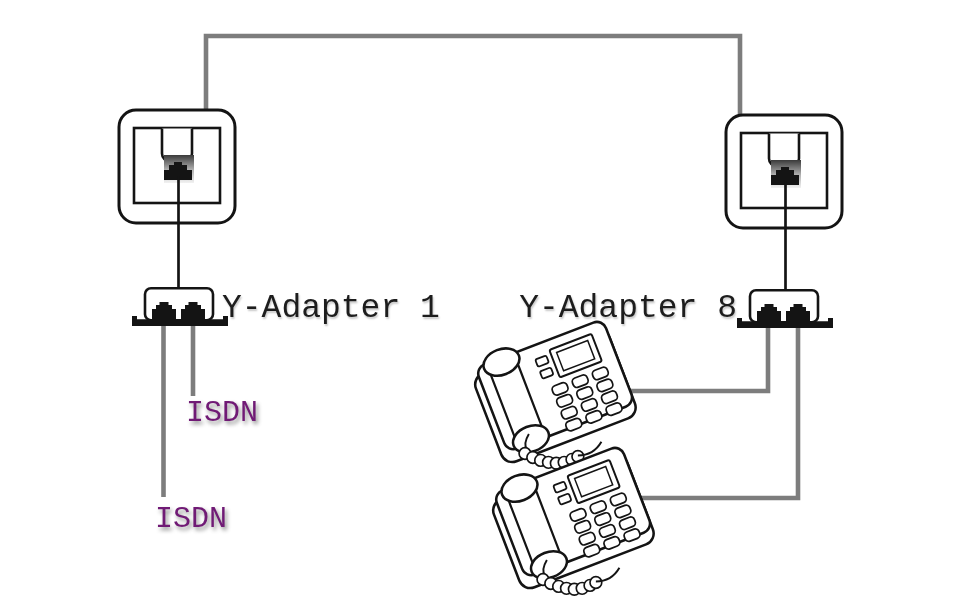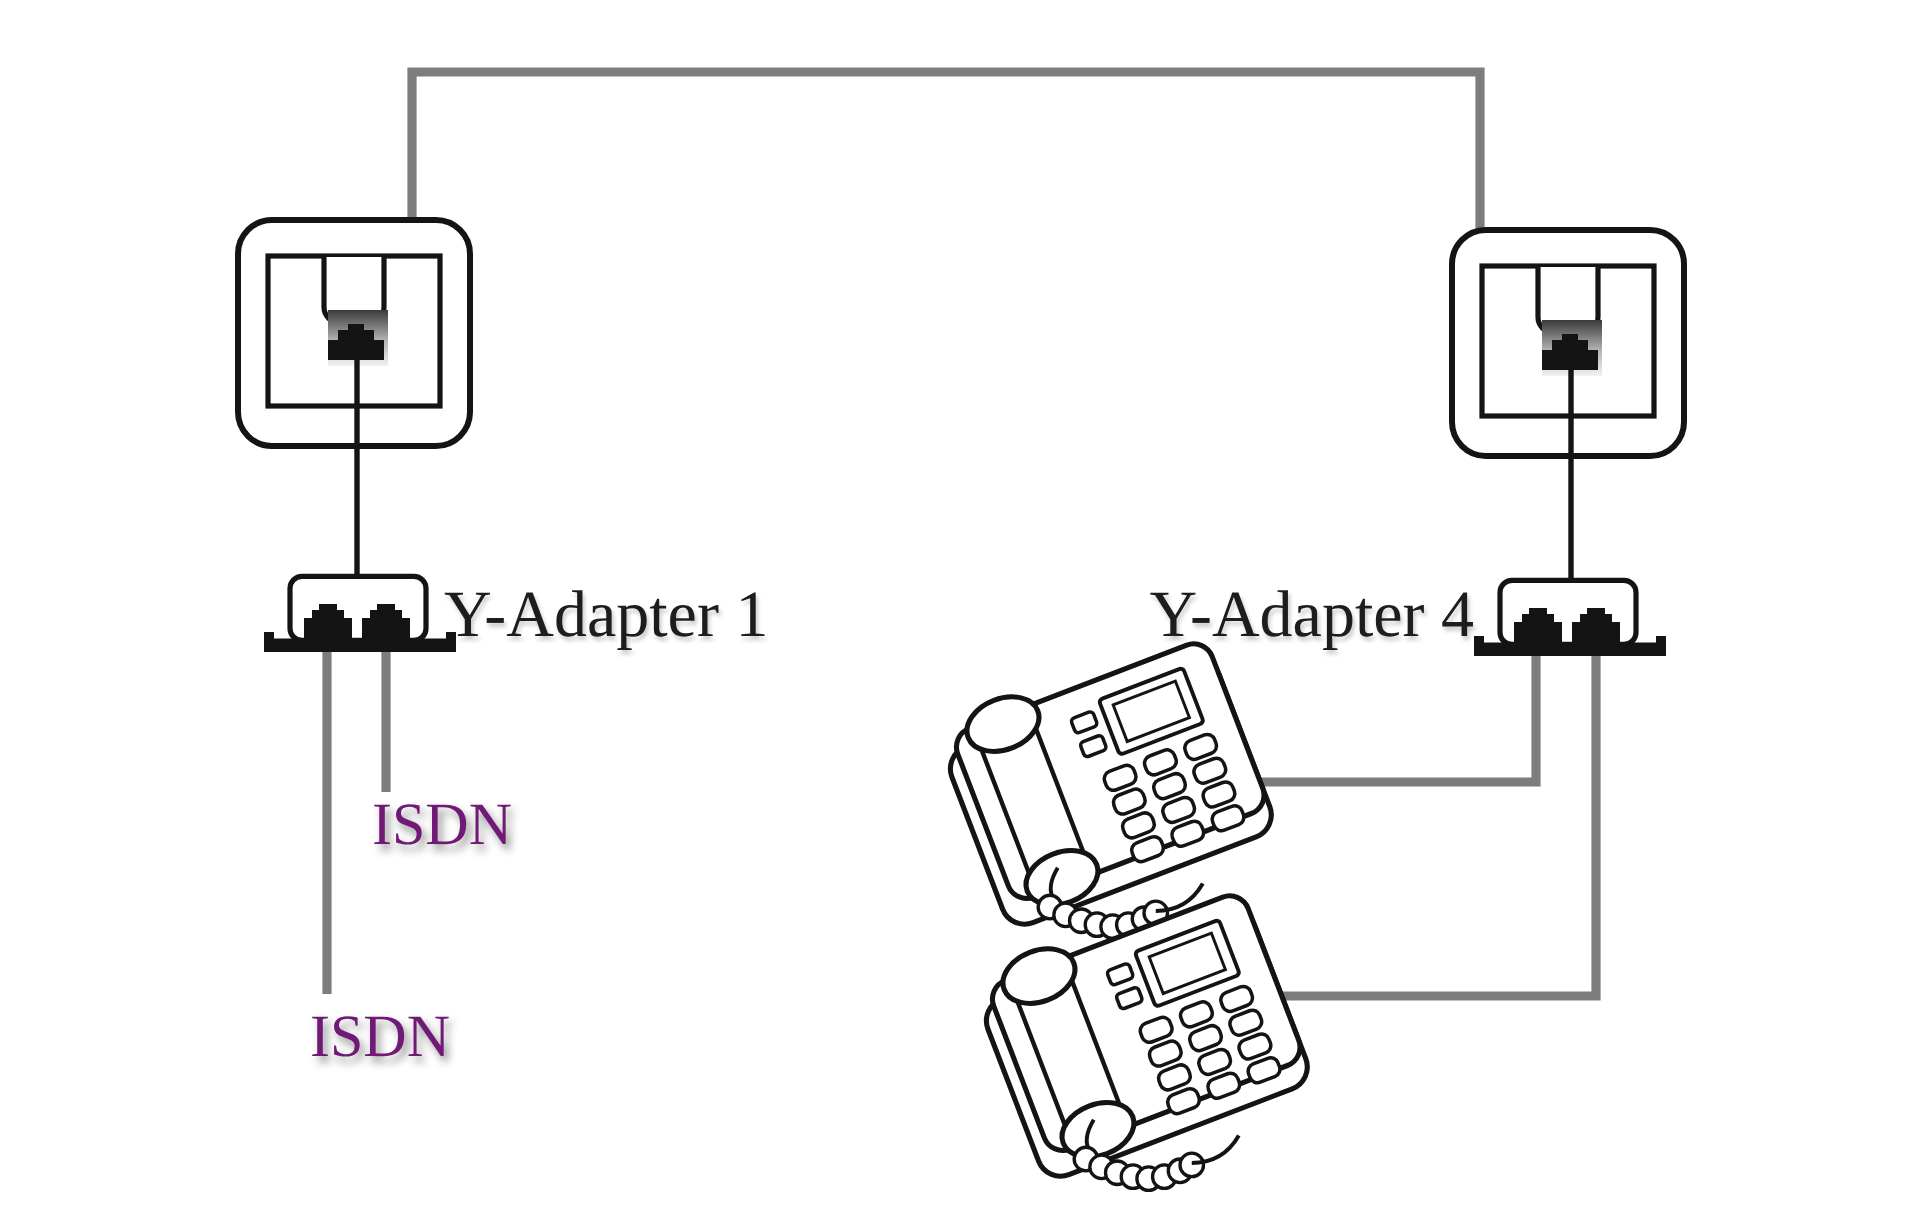"Y-Adapter 1" .stage { font-family: Liberation Serif, serif -> Liberation Mono, monospace }
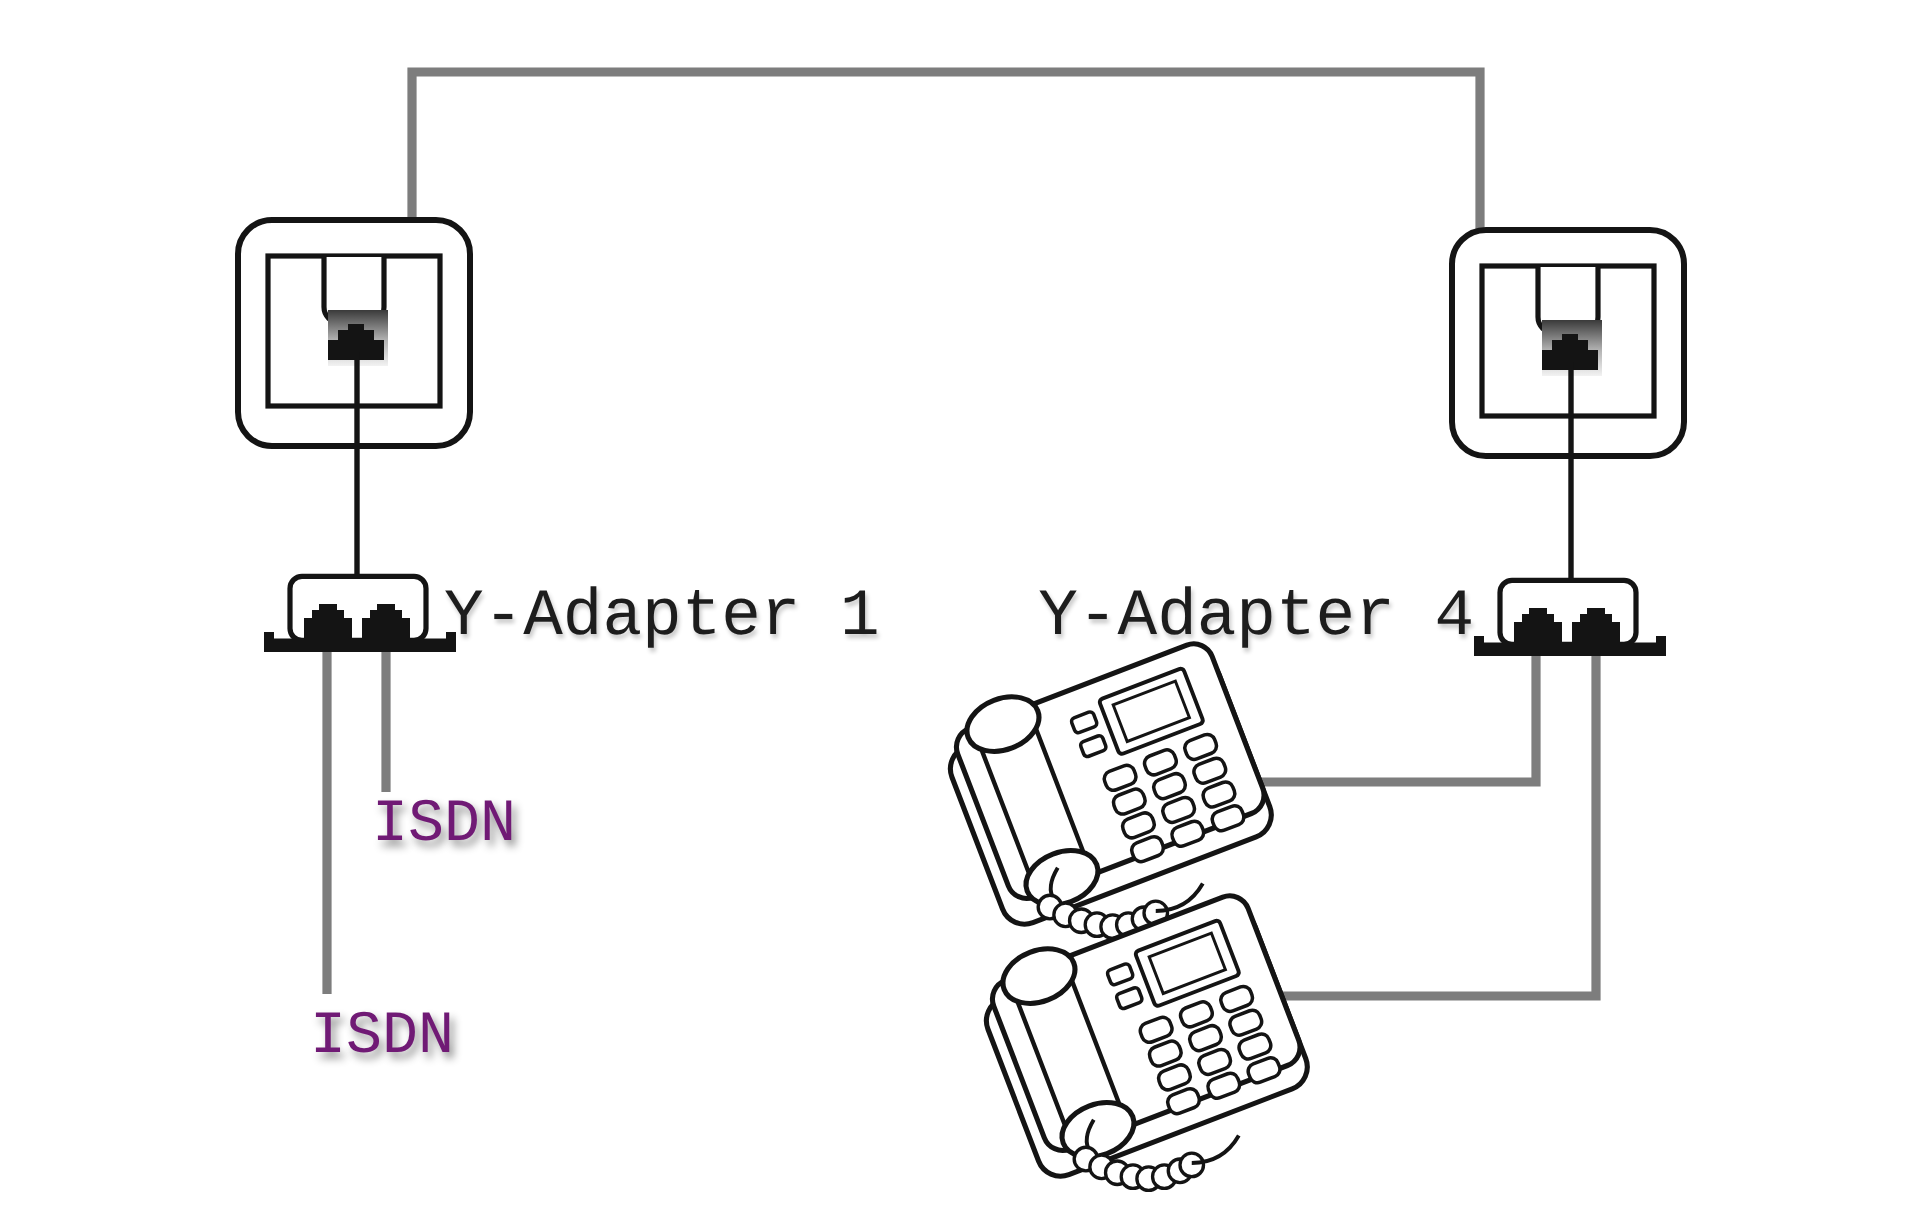"Y-Adapter 4" div.lbl { text: 4 -> 8 }
